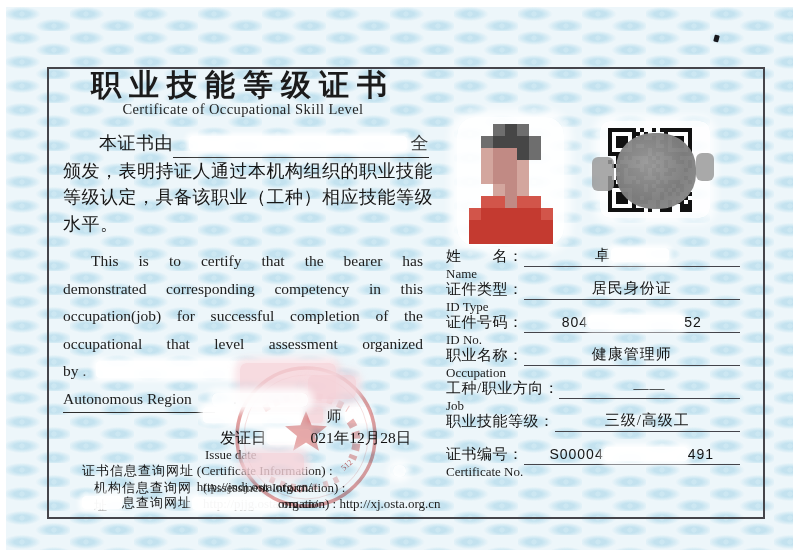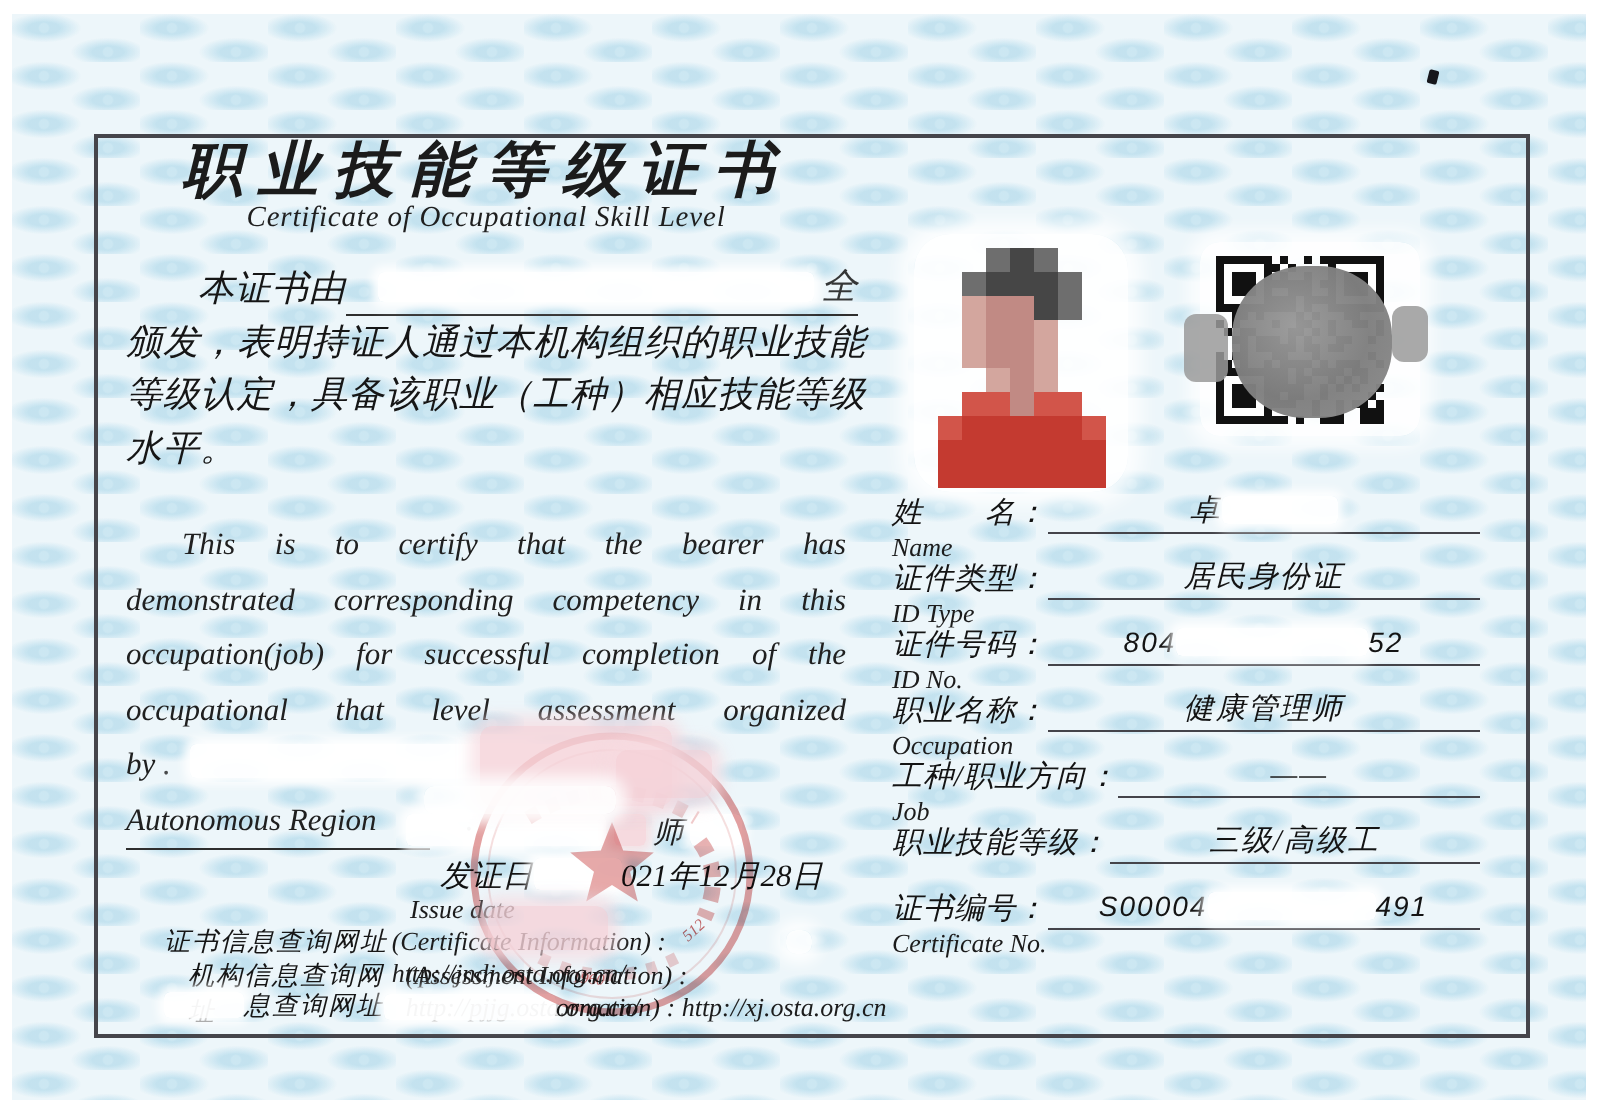"职业技能等级证书" .stage { font-style: italic -> none }
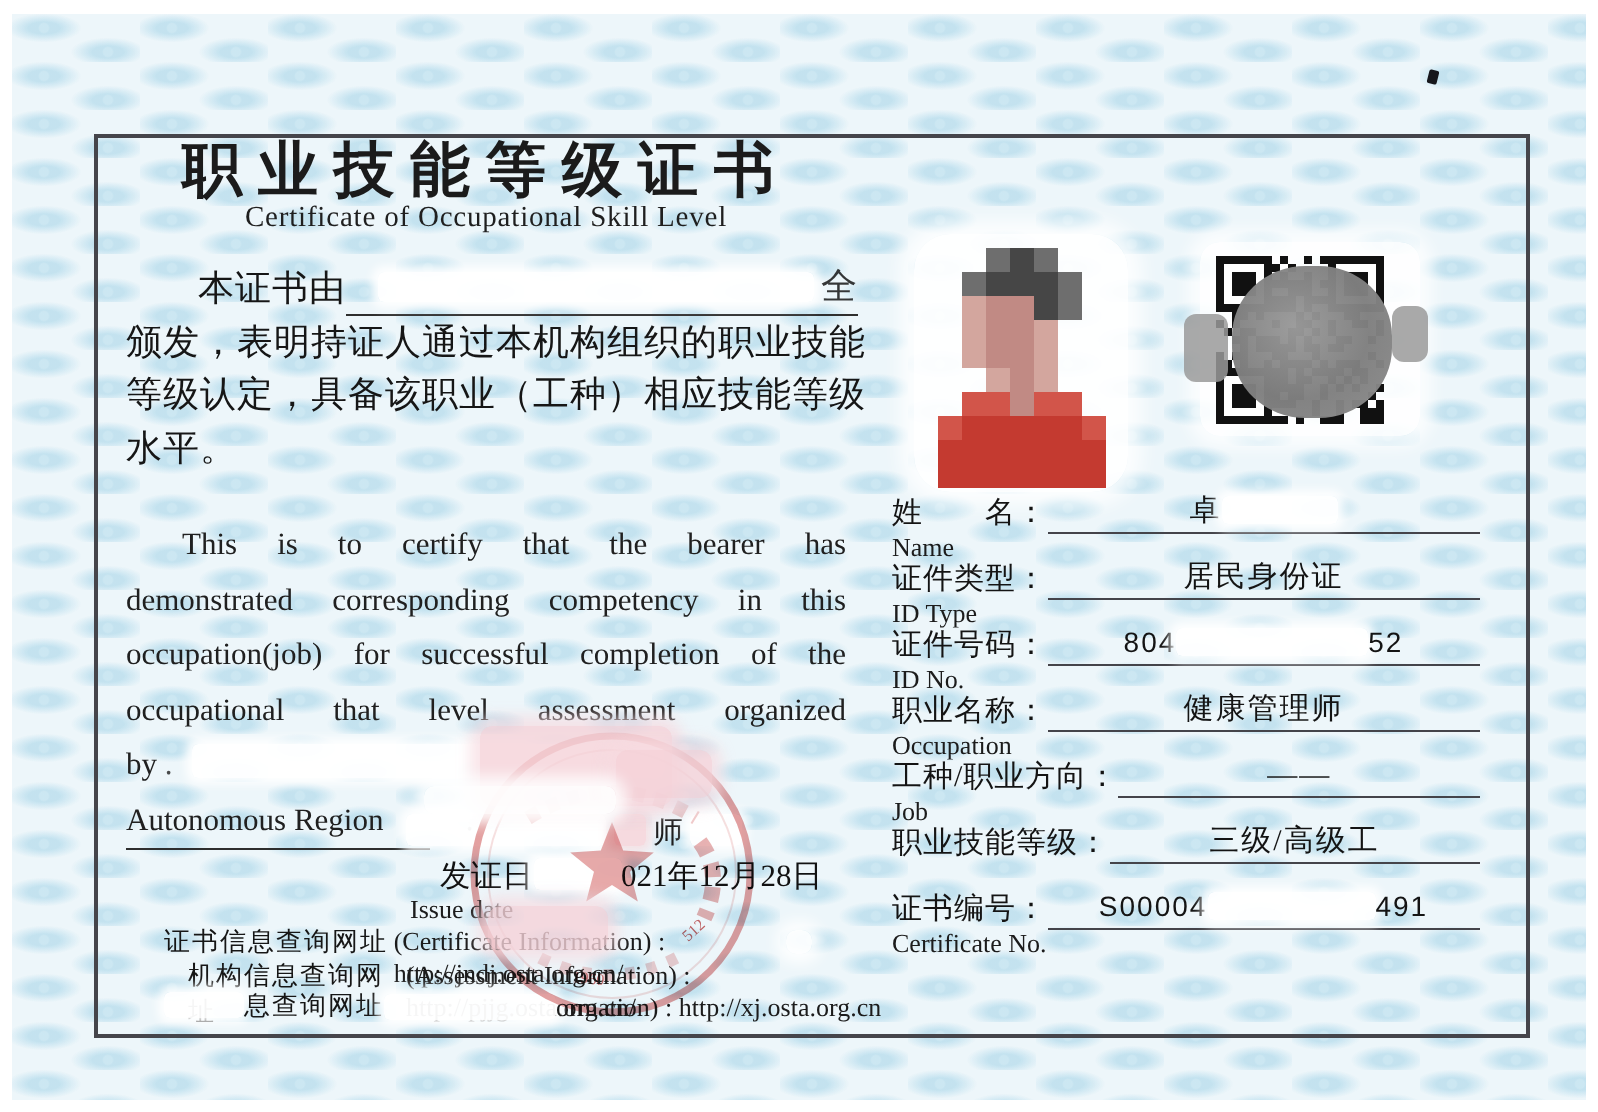"本证书由" div { align-items: center -> flex-start }
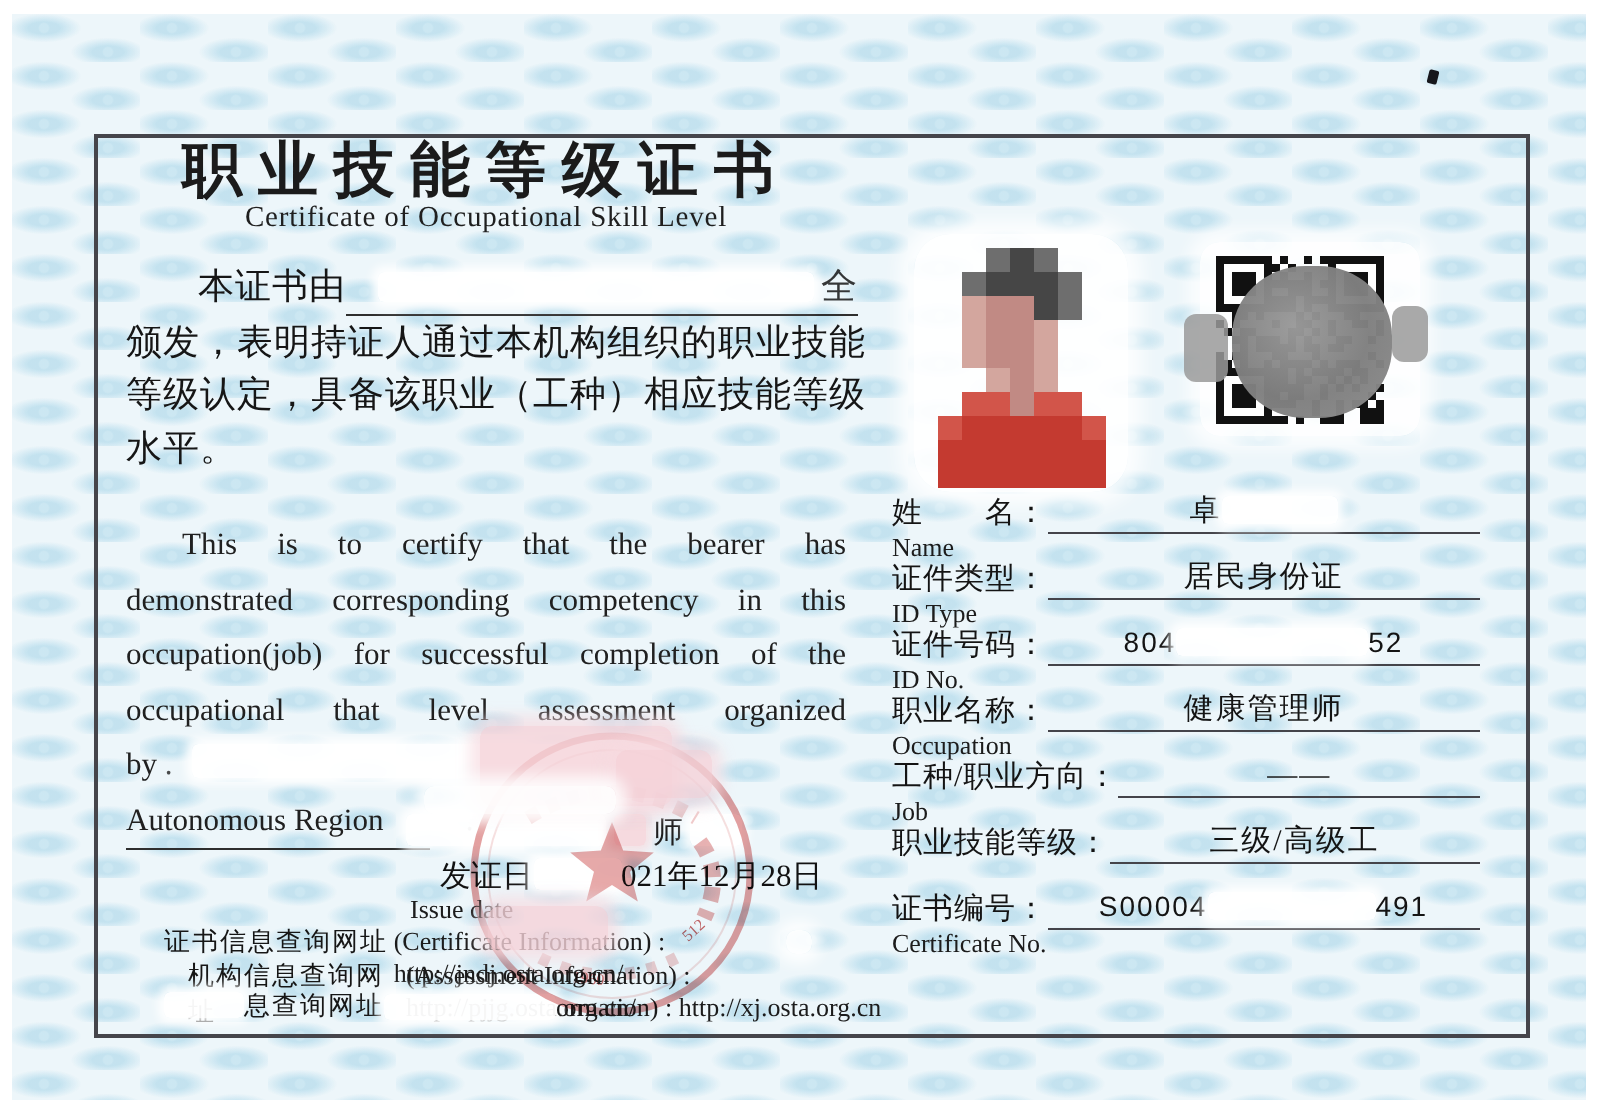"This is to certify that" div.abs { top: 252px -> 240px }
